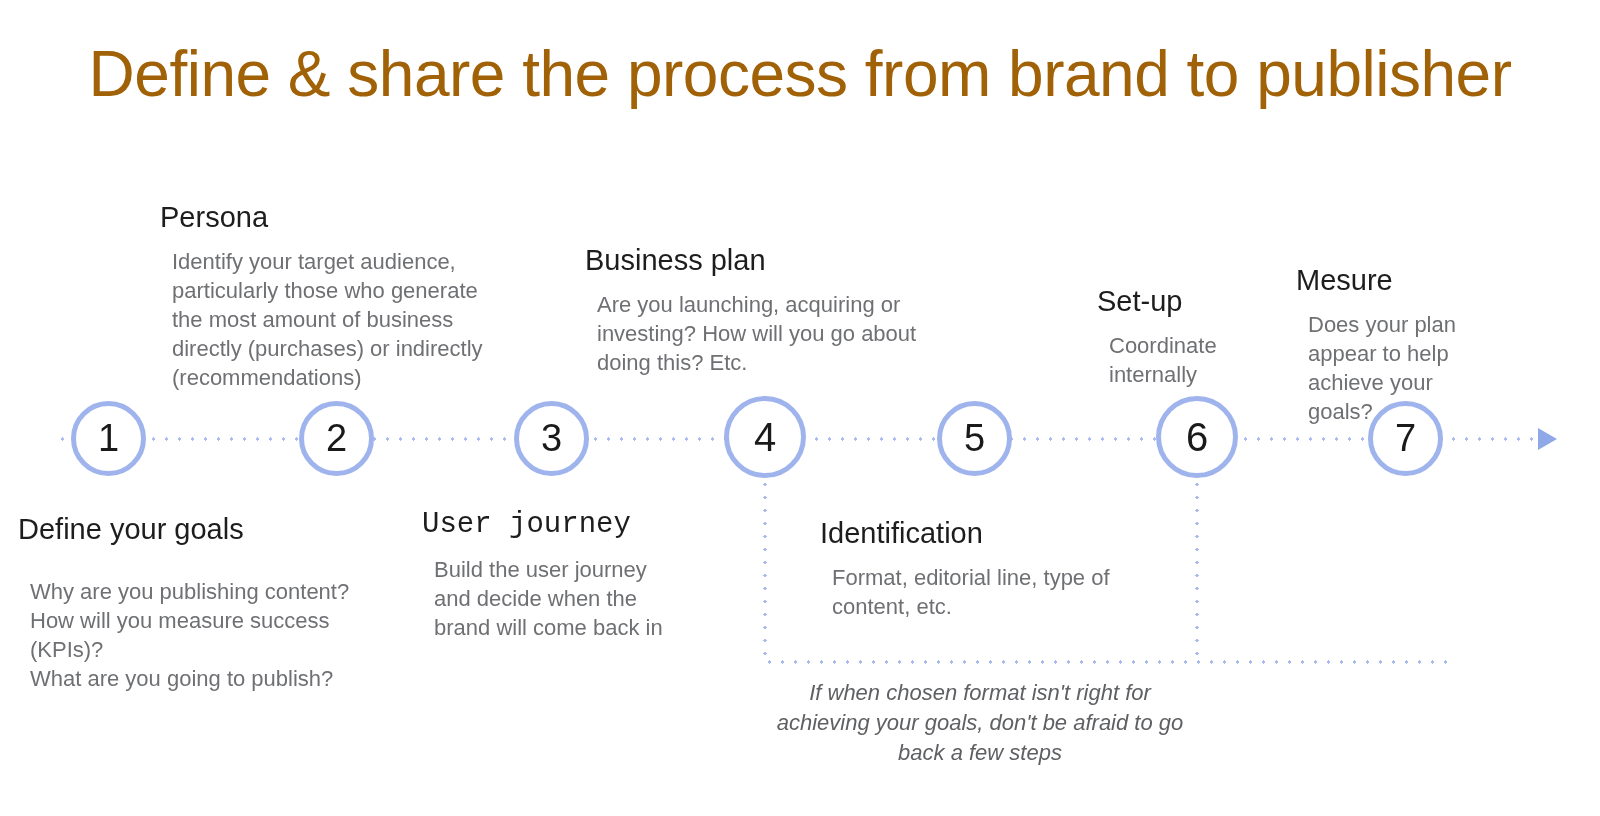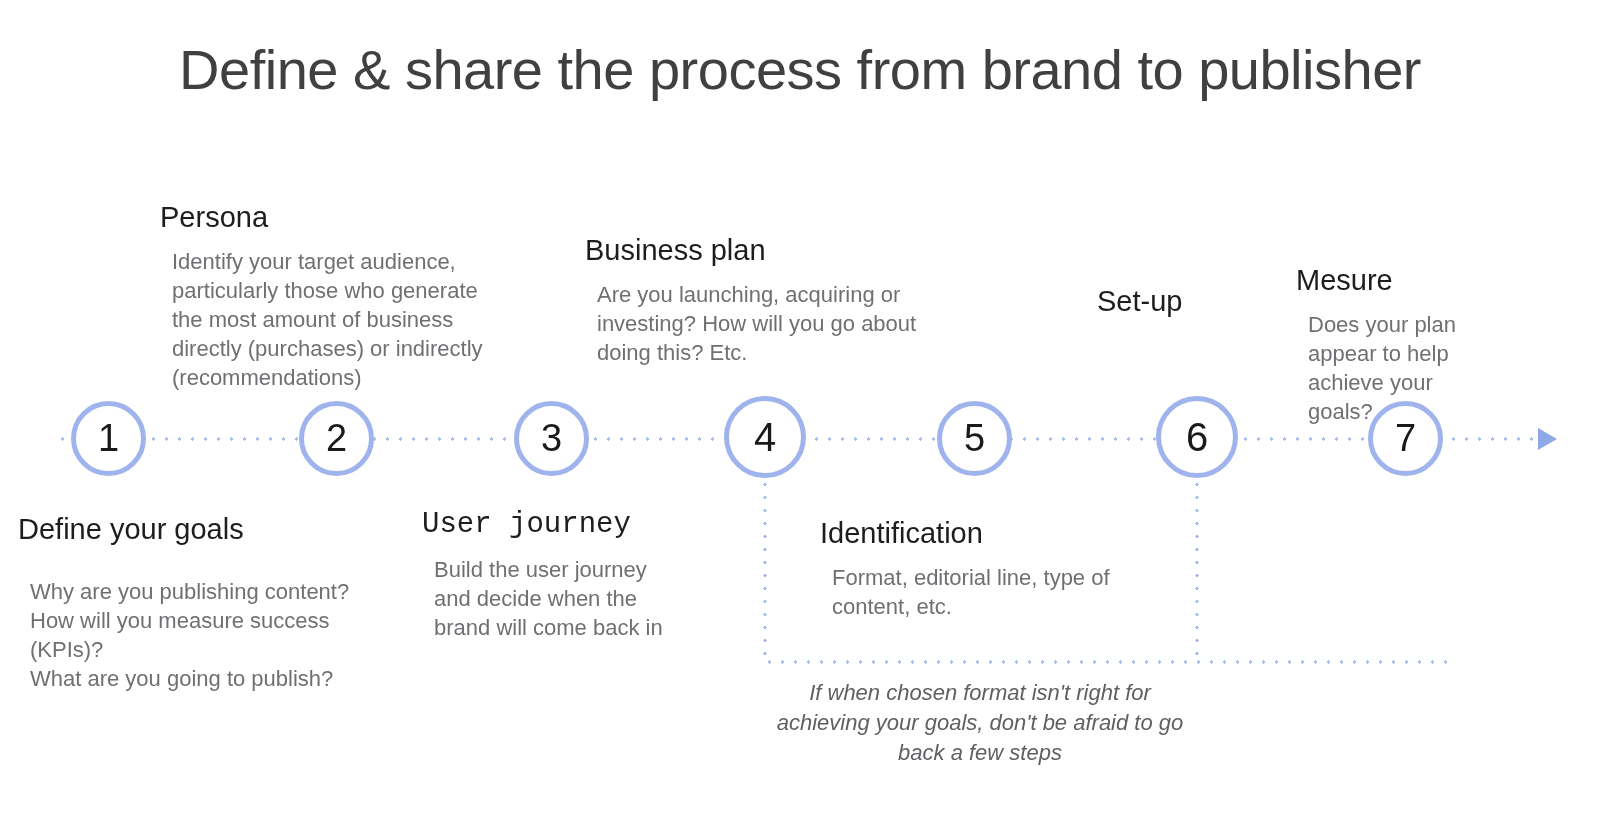"Define & share the process" .page-title { color: #404040 -> #a16207; font-size: 56px -> 64px }
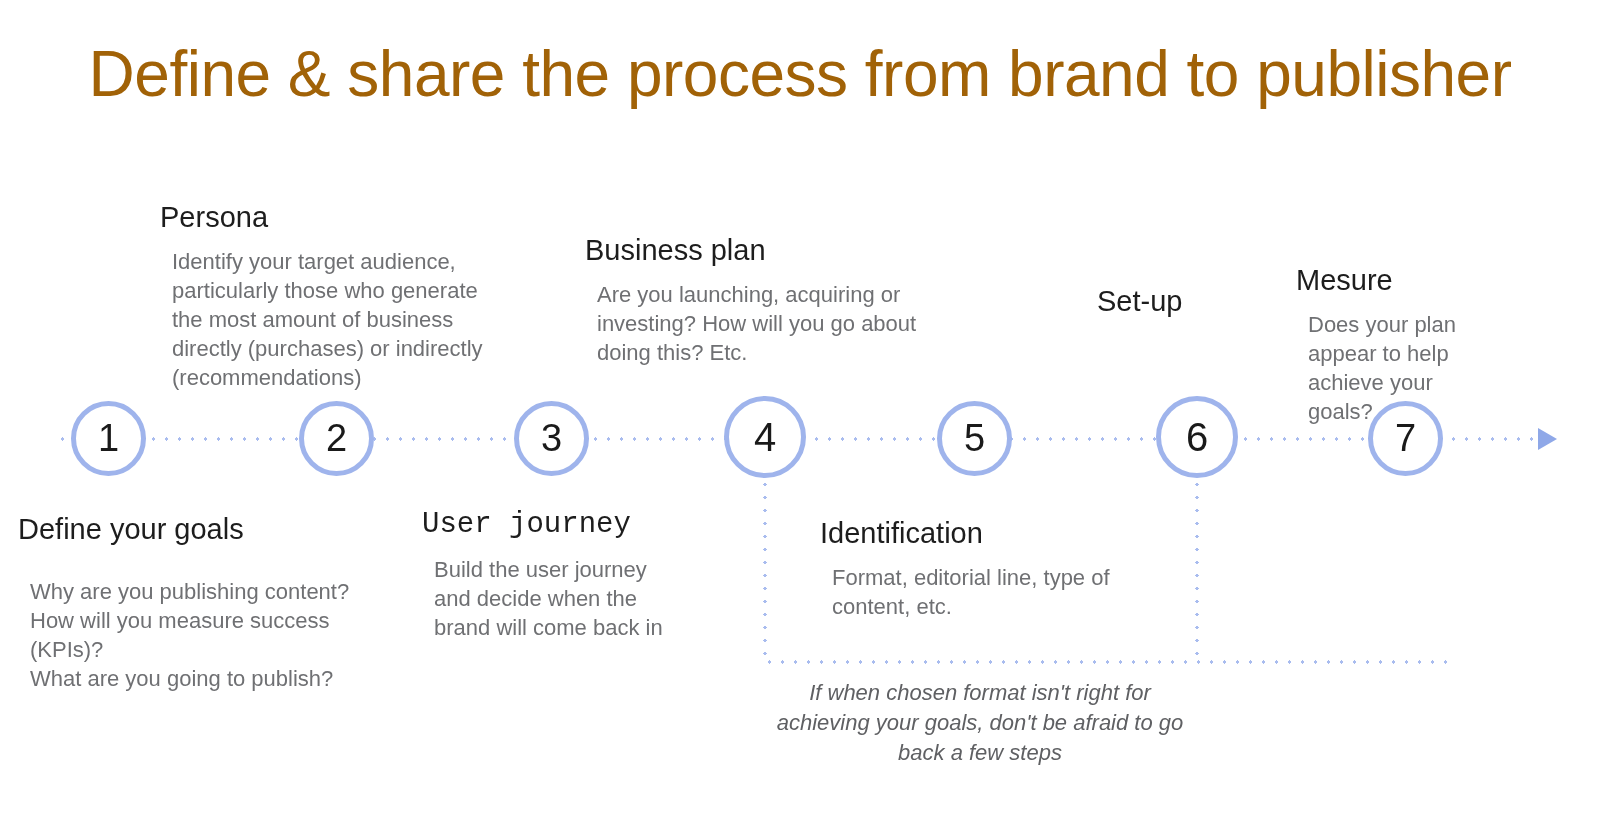"Business plan" div.blk { top: 233px -> 243px }
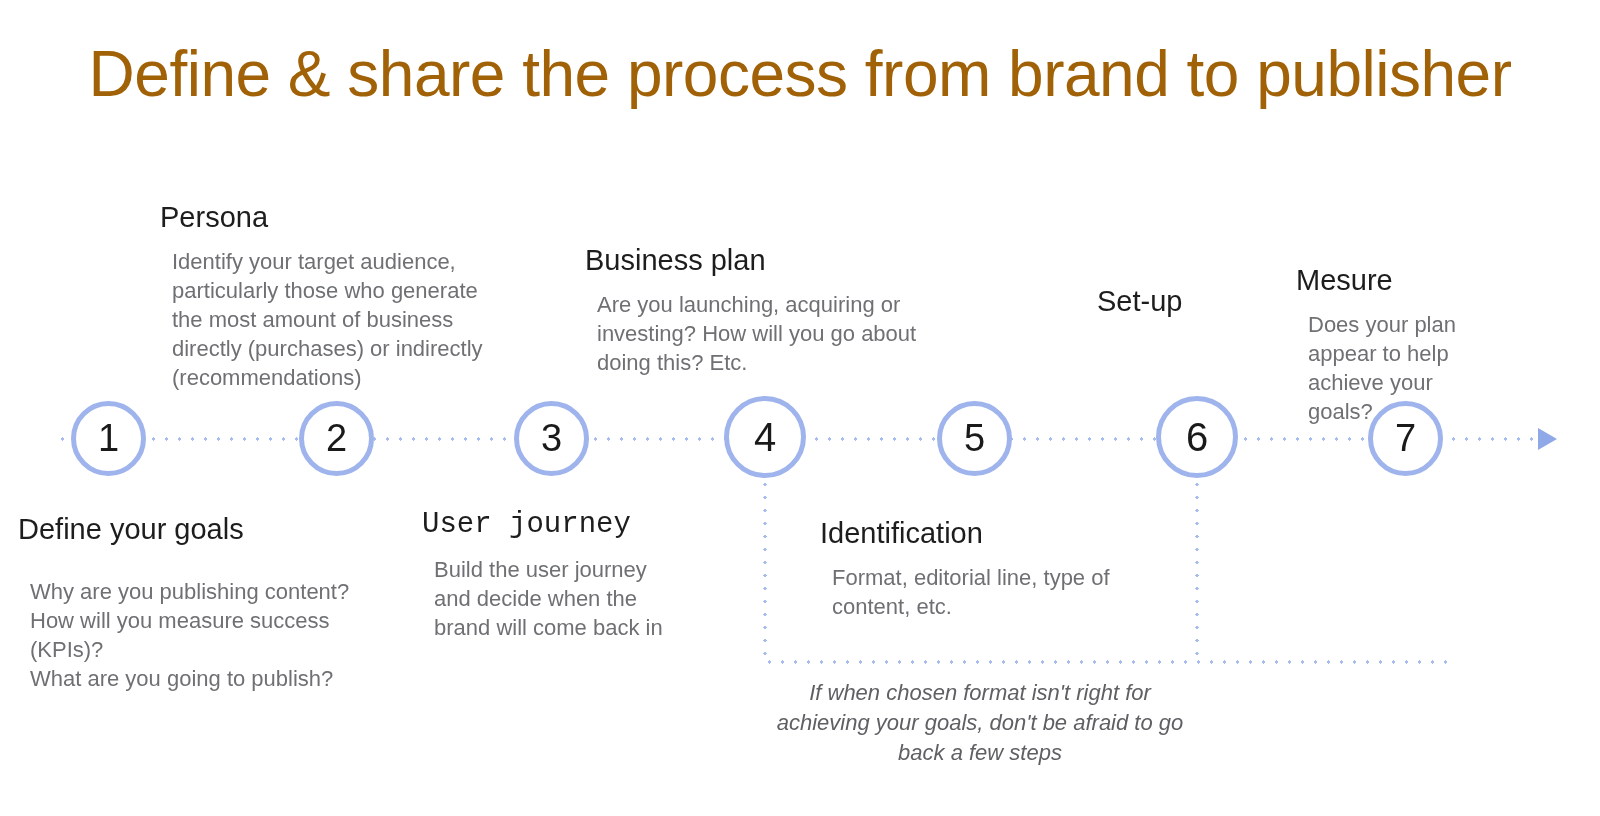"Coordinate" div.b { html: none -> <div> <div>Coordinate</div> <div>internally</div> </div> }
